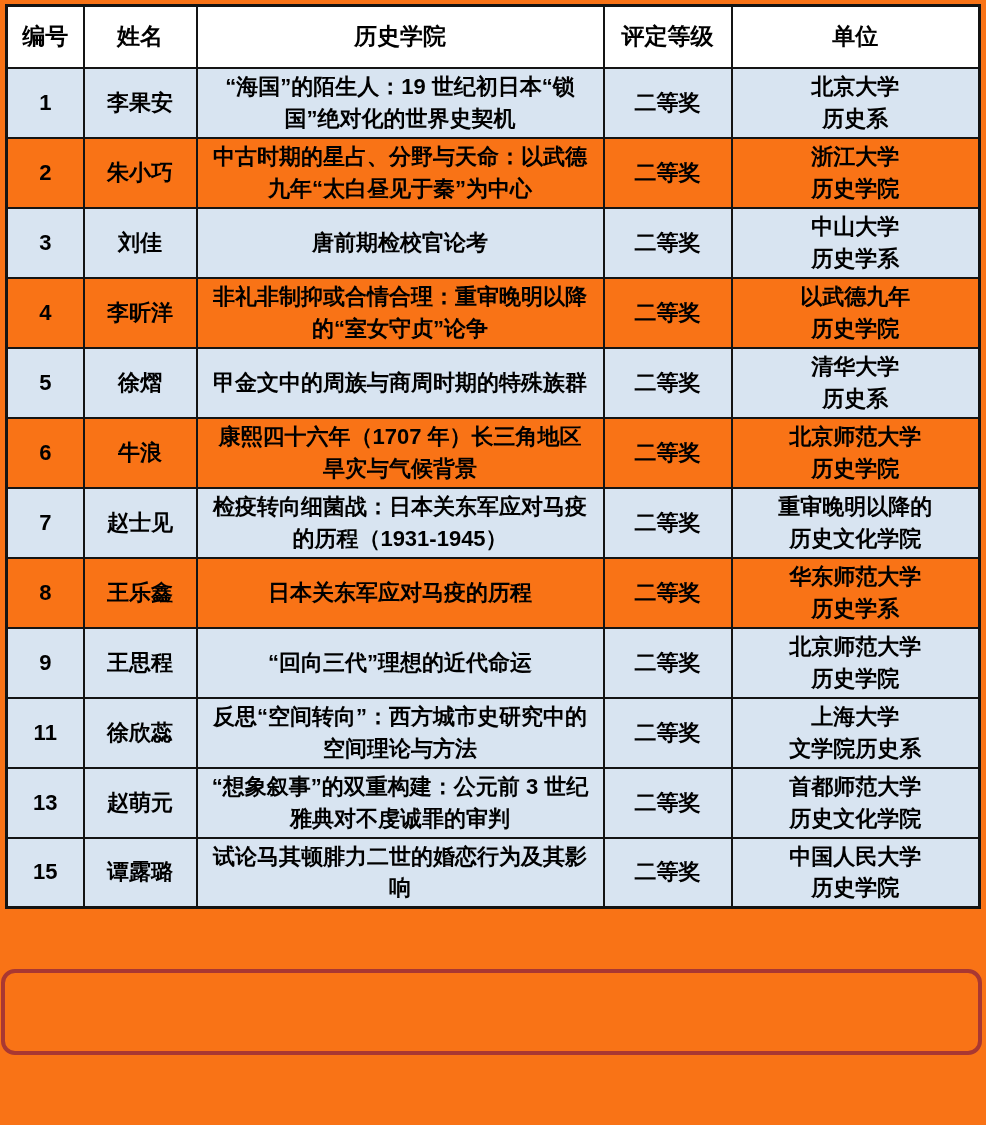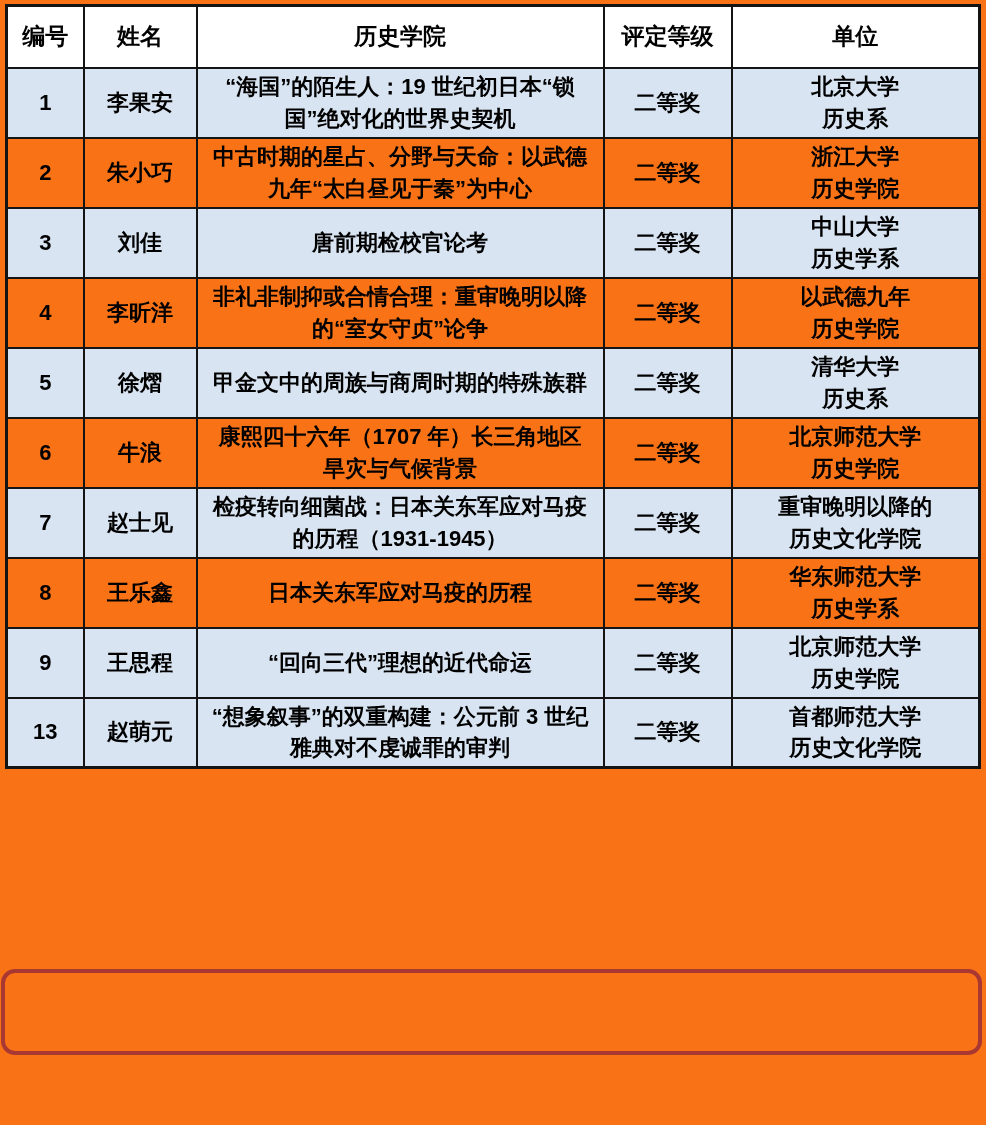"11" tr.alt { html: none -> <tr> <td>11</td> <td>徐欣蕊</td> <td>反思“空间转向”：西方城市史研究中的空间理论与方法</td> <td>二等奖</td> <td>上海大学 文学院历史系</td> </tr> }
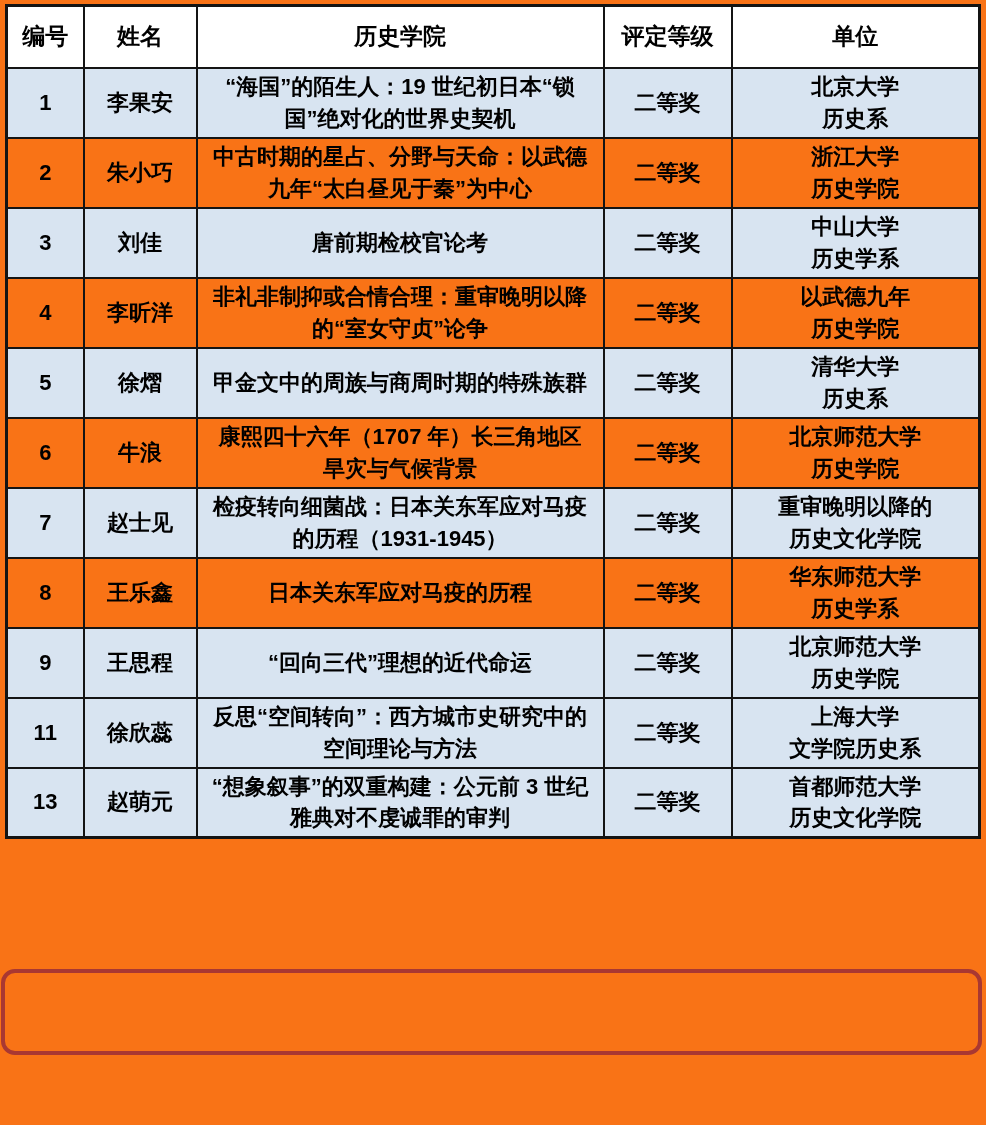"15" tr.alt { html: none -> <tr> <td>15</td> <td>谭露璐</td> <td>试论马其顿腓力二世的婚恋行为及其影响</td> <td>二等奖</td> <td>中国人民大学 历史学院</td> </tr> }
